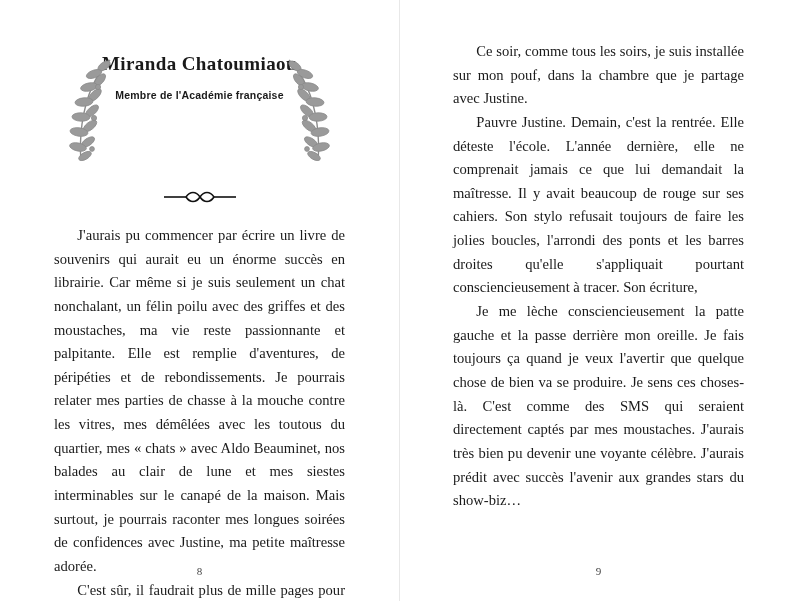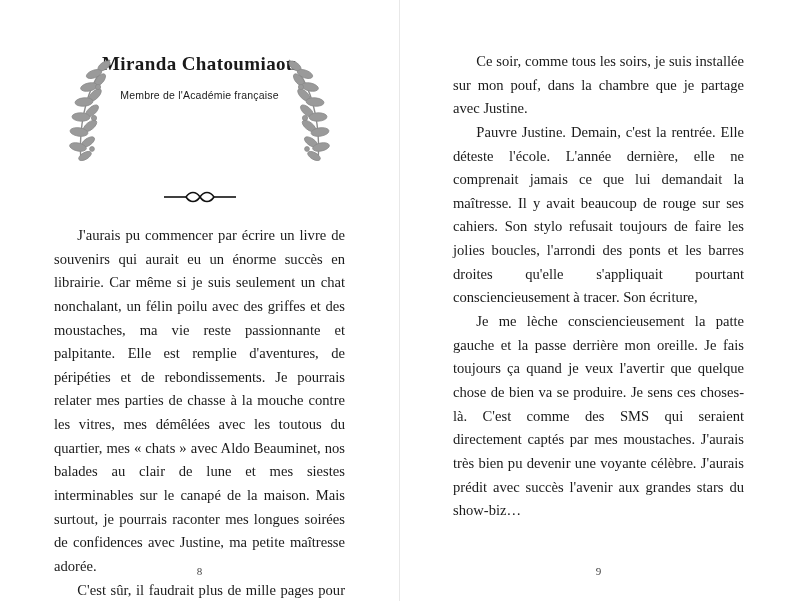"Ce soir, comme tous les" .page-right .body-text { margin-top: 10px -> none }
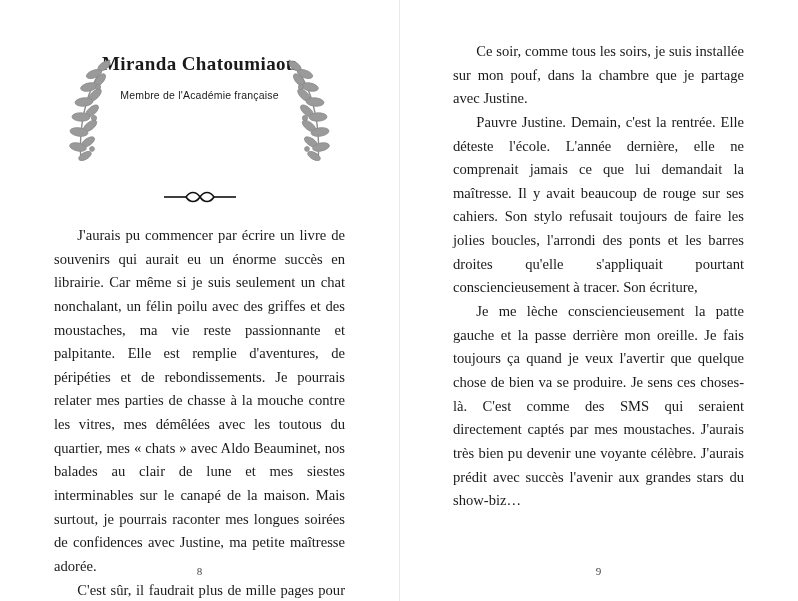"Membre de l'Académie française" .affiliation { font-weight: normal -> bold }
